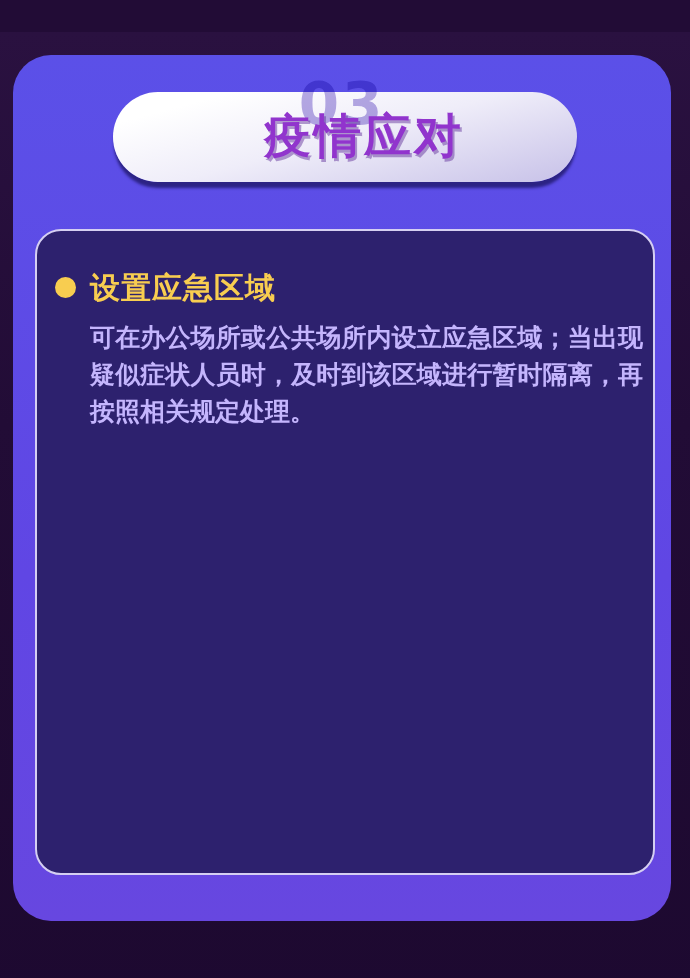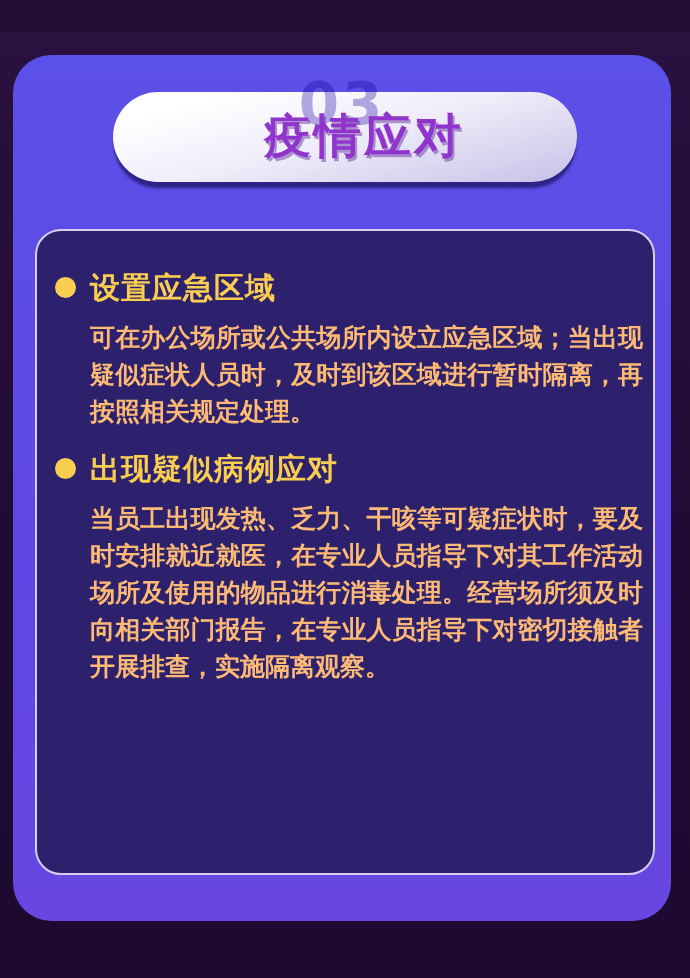"可在办公场所或公共场所内设立应急区域；当出现疑似症状人员时，及时到该区域进行暂时" .sec-body { color: #fdba74 -> #c4b5fd }
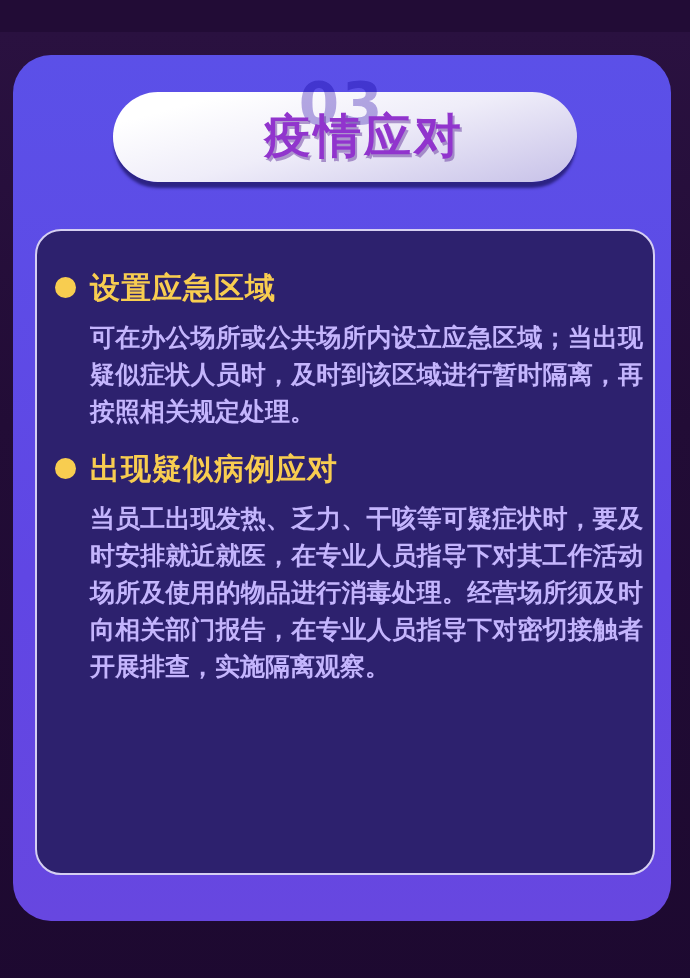"出现疑似病例应对" section.item { html: <section> <span></span> <div> <h2>出现疑似病例应对</h2> <p>当员工出现发热、乏力、干咳等可疑症状时，要及时安排就近就医，在专业人员指导下对其工作活动场所及使用的物品进行消毒处理。经营场所须及时向相关部门报告，在专业人员指导下对密切接触者开展排查，实施隔离观察。</p> </div> </section> -> none }
